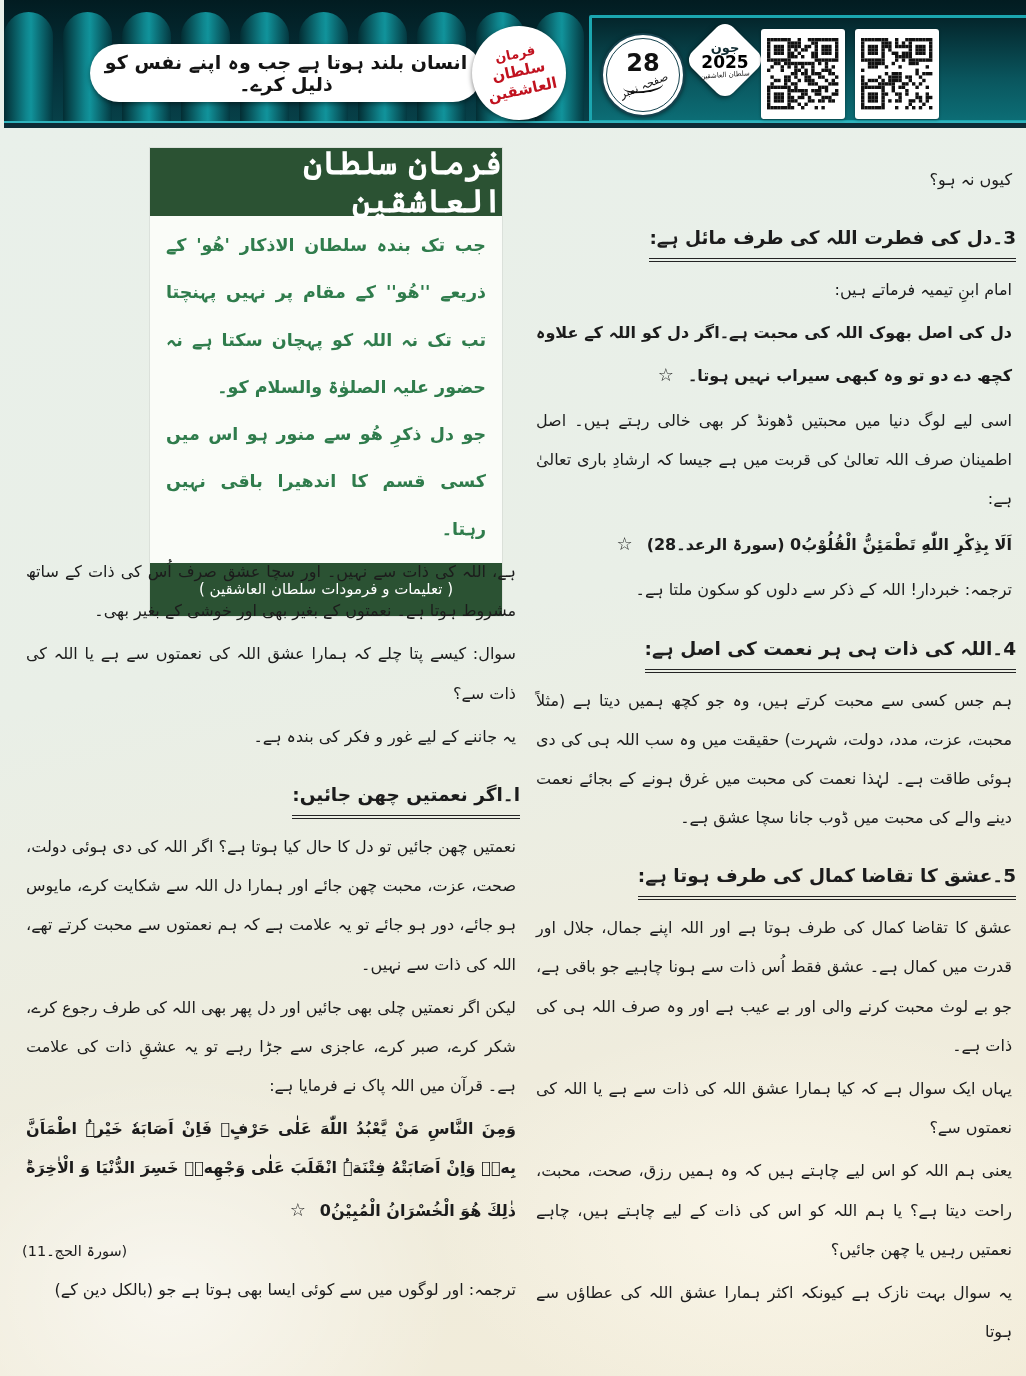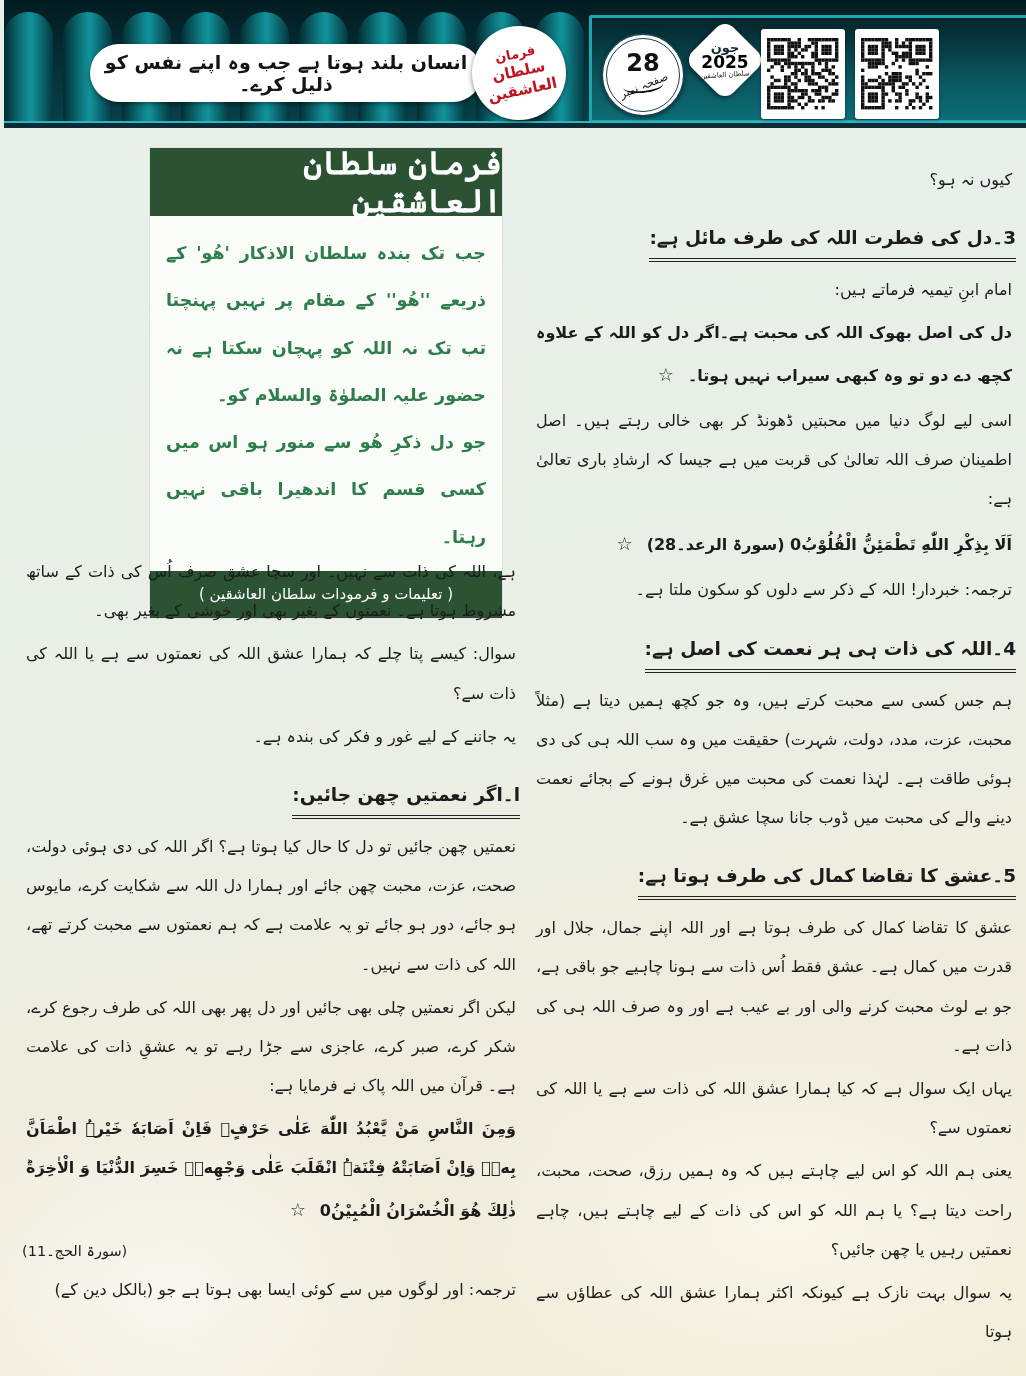"جب تک بندہ سلطان الاذکار" .fbox .bod { padding: 14px 16px 10px -> 6px 16px 10px }
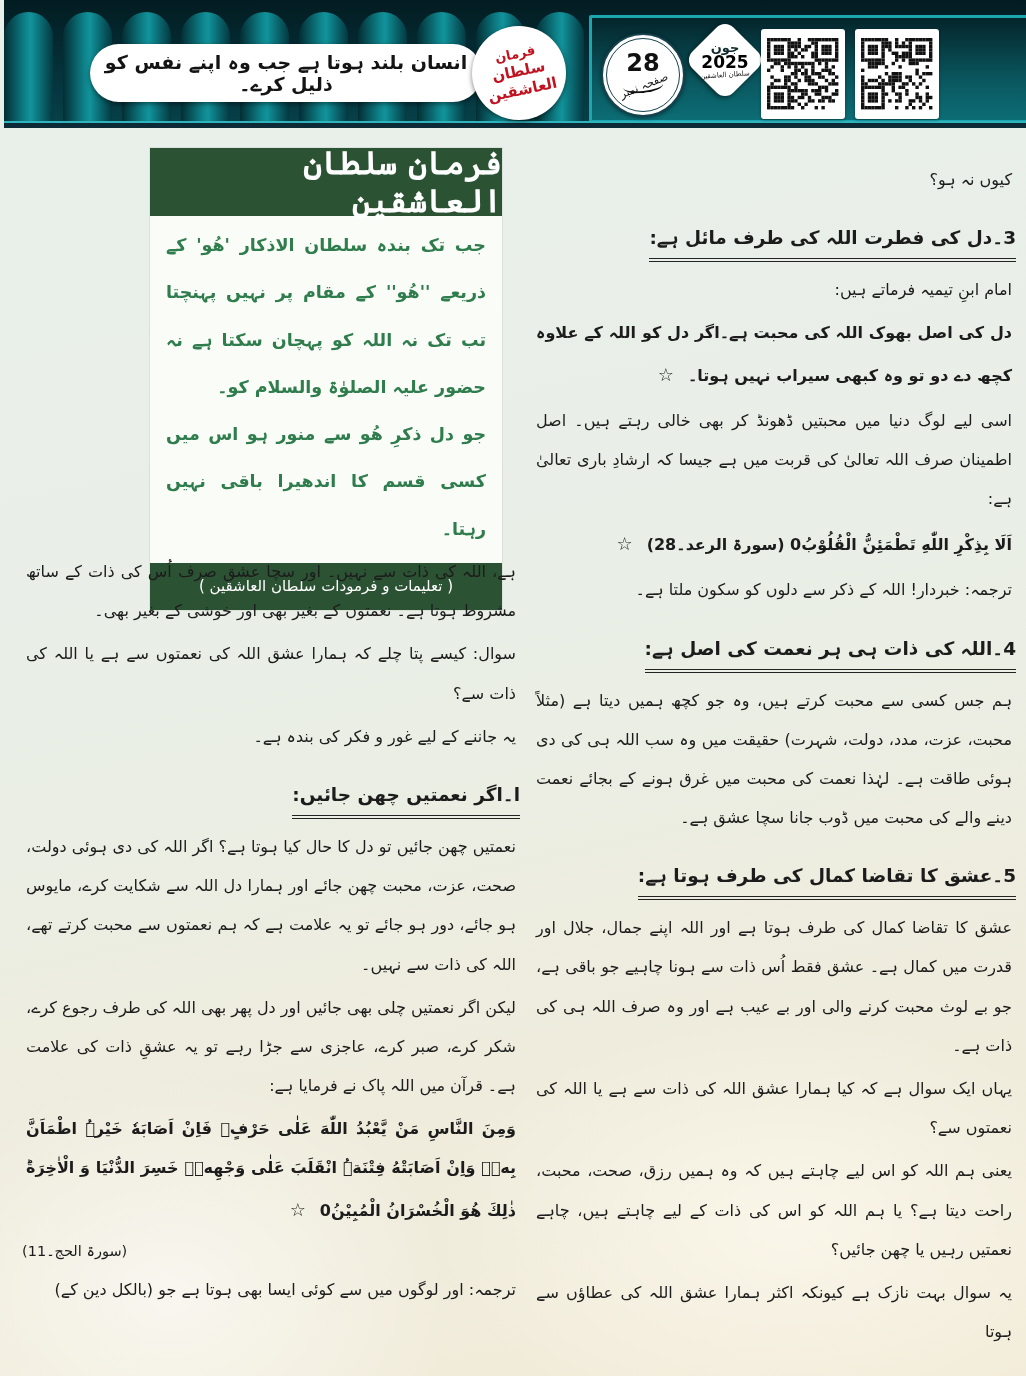"( تعلیمات و فرمودات سلطان" .fbox .src { height: 47px -> 53px }
